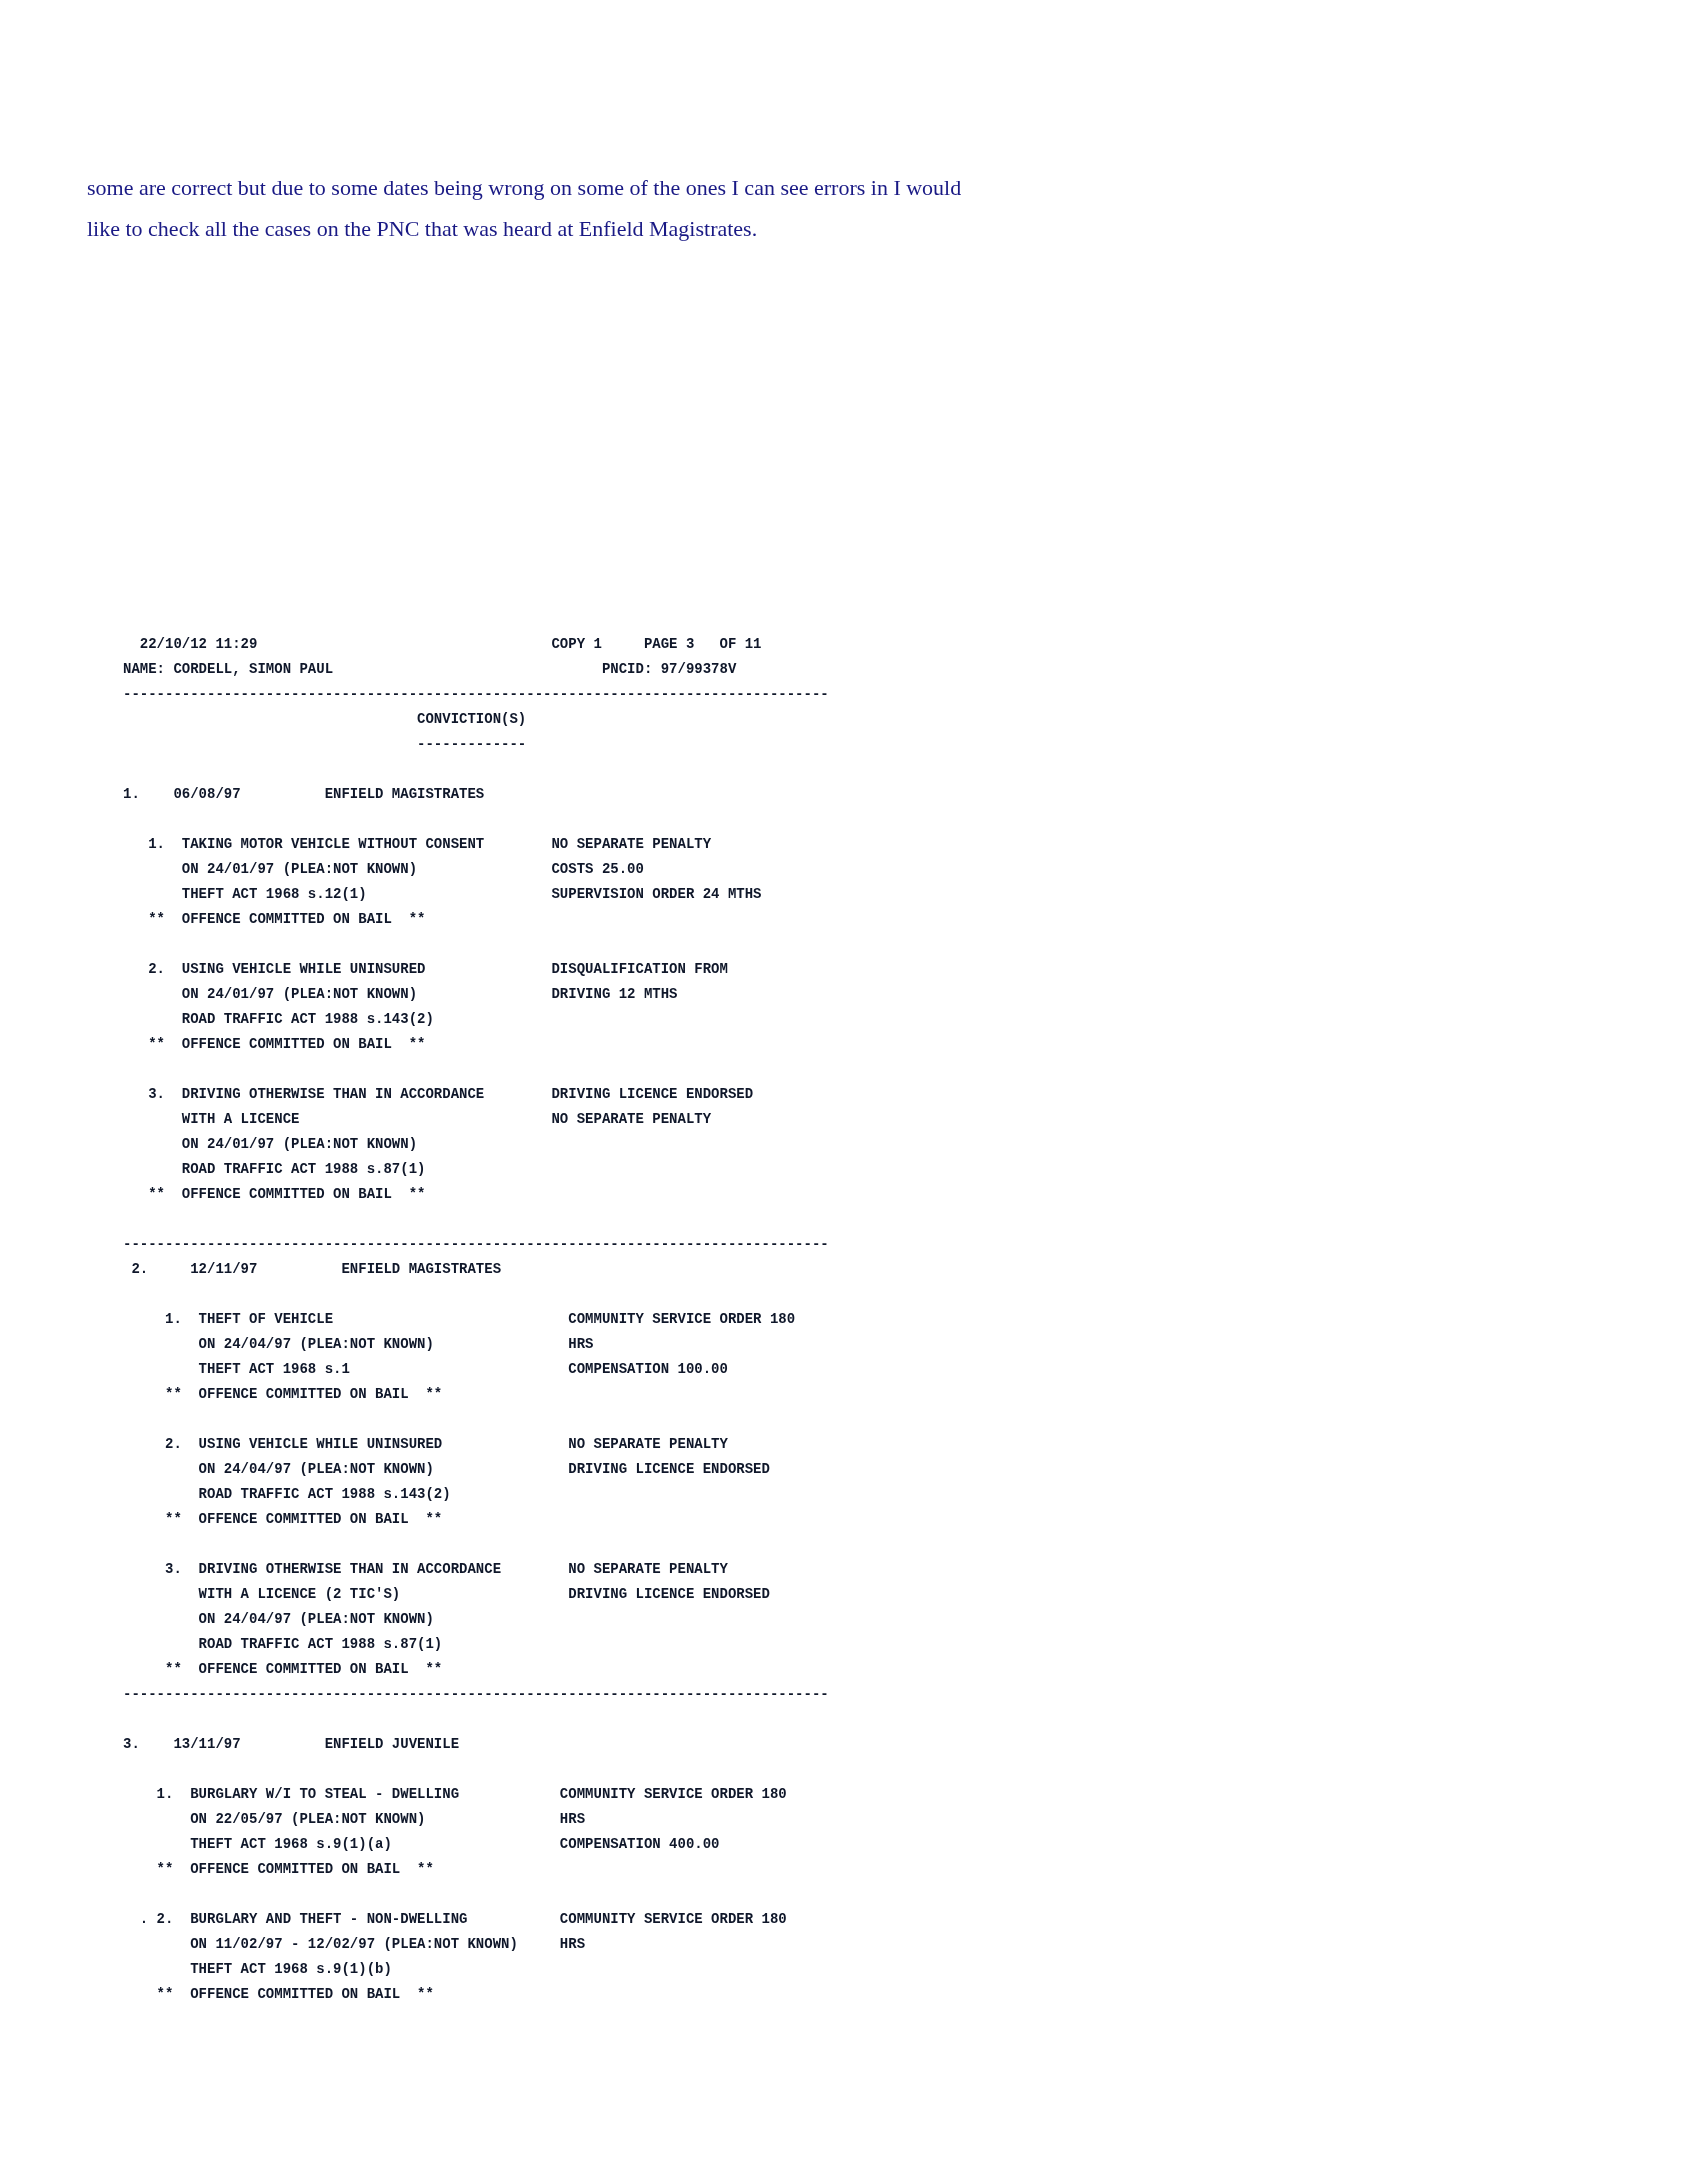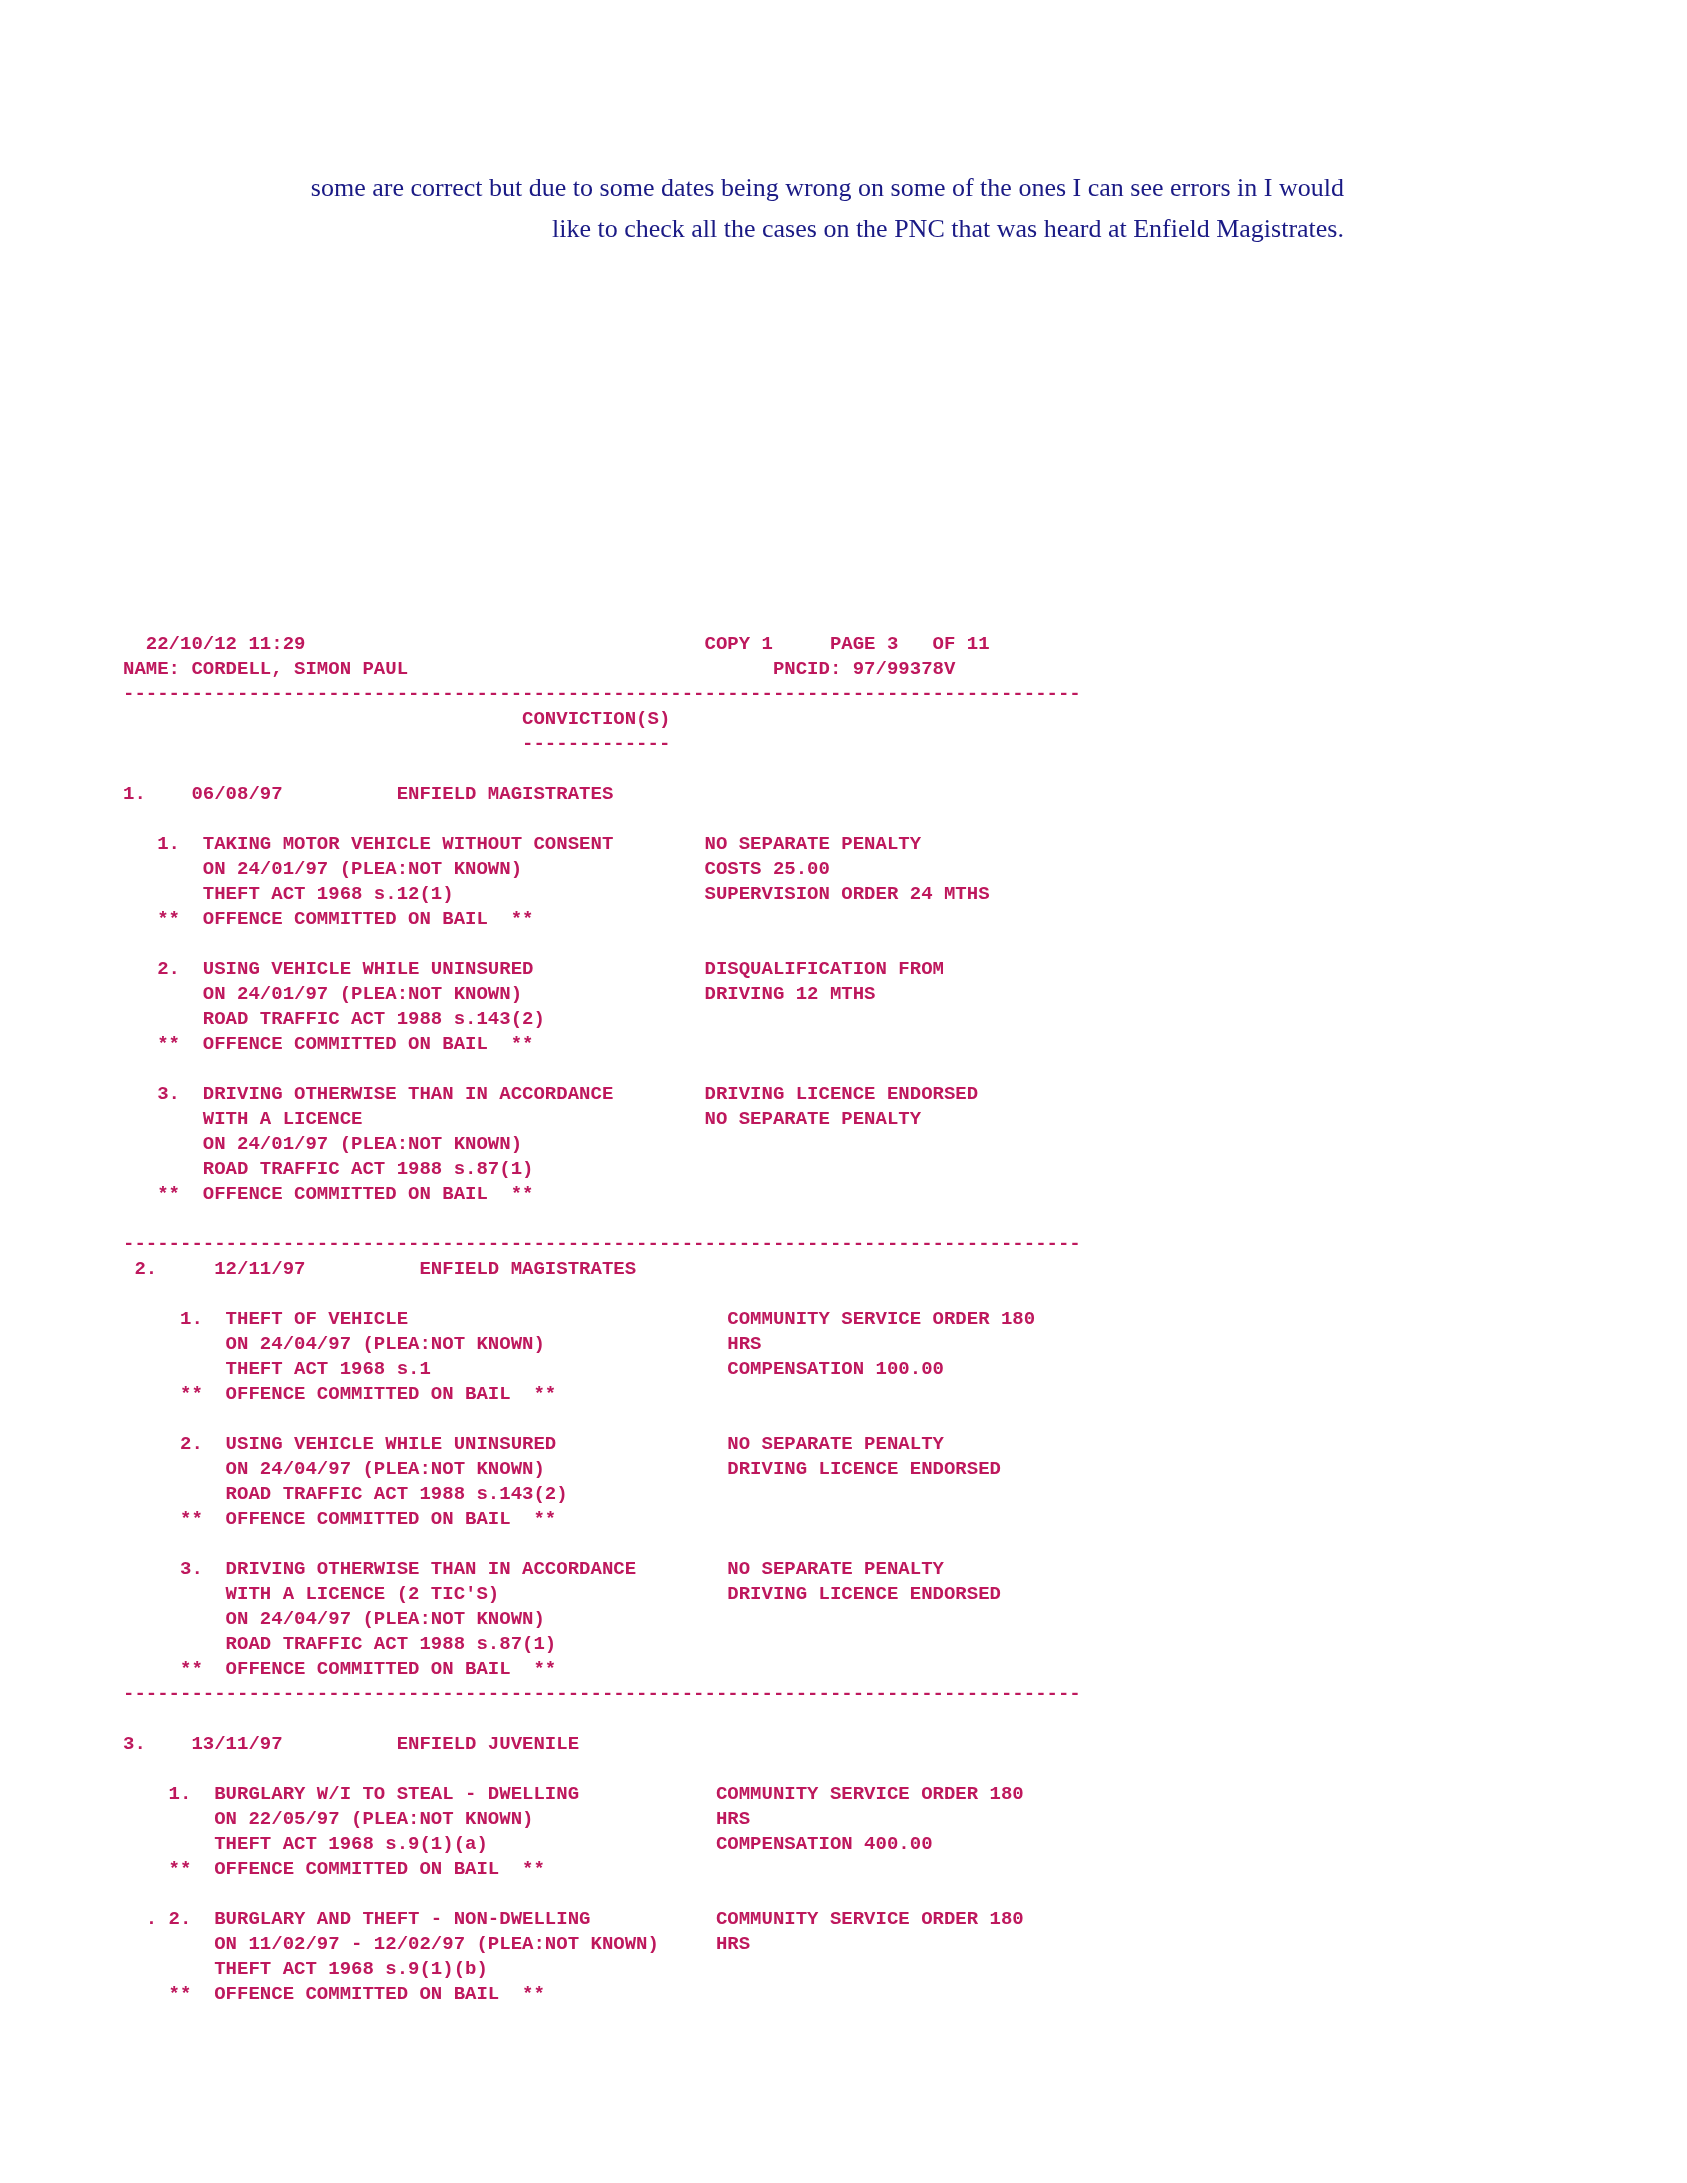"some are correct but due" .letter { font-size: 26px -> 22px; text-align: right -> none }
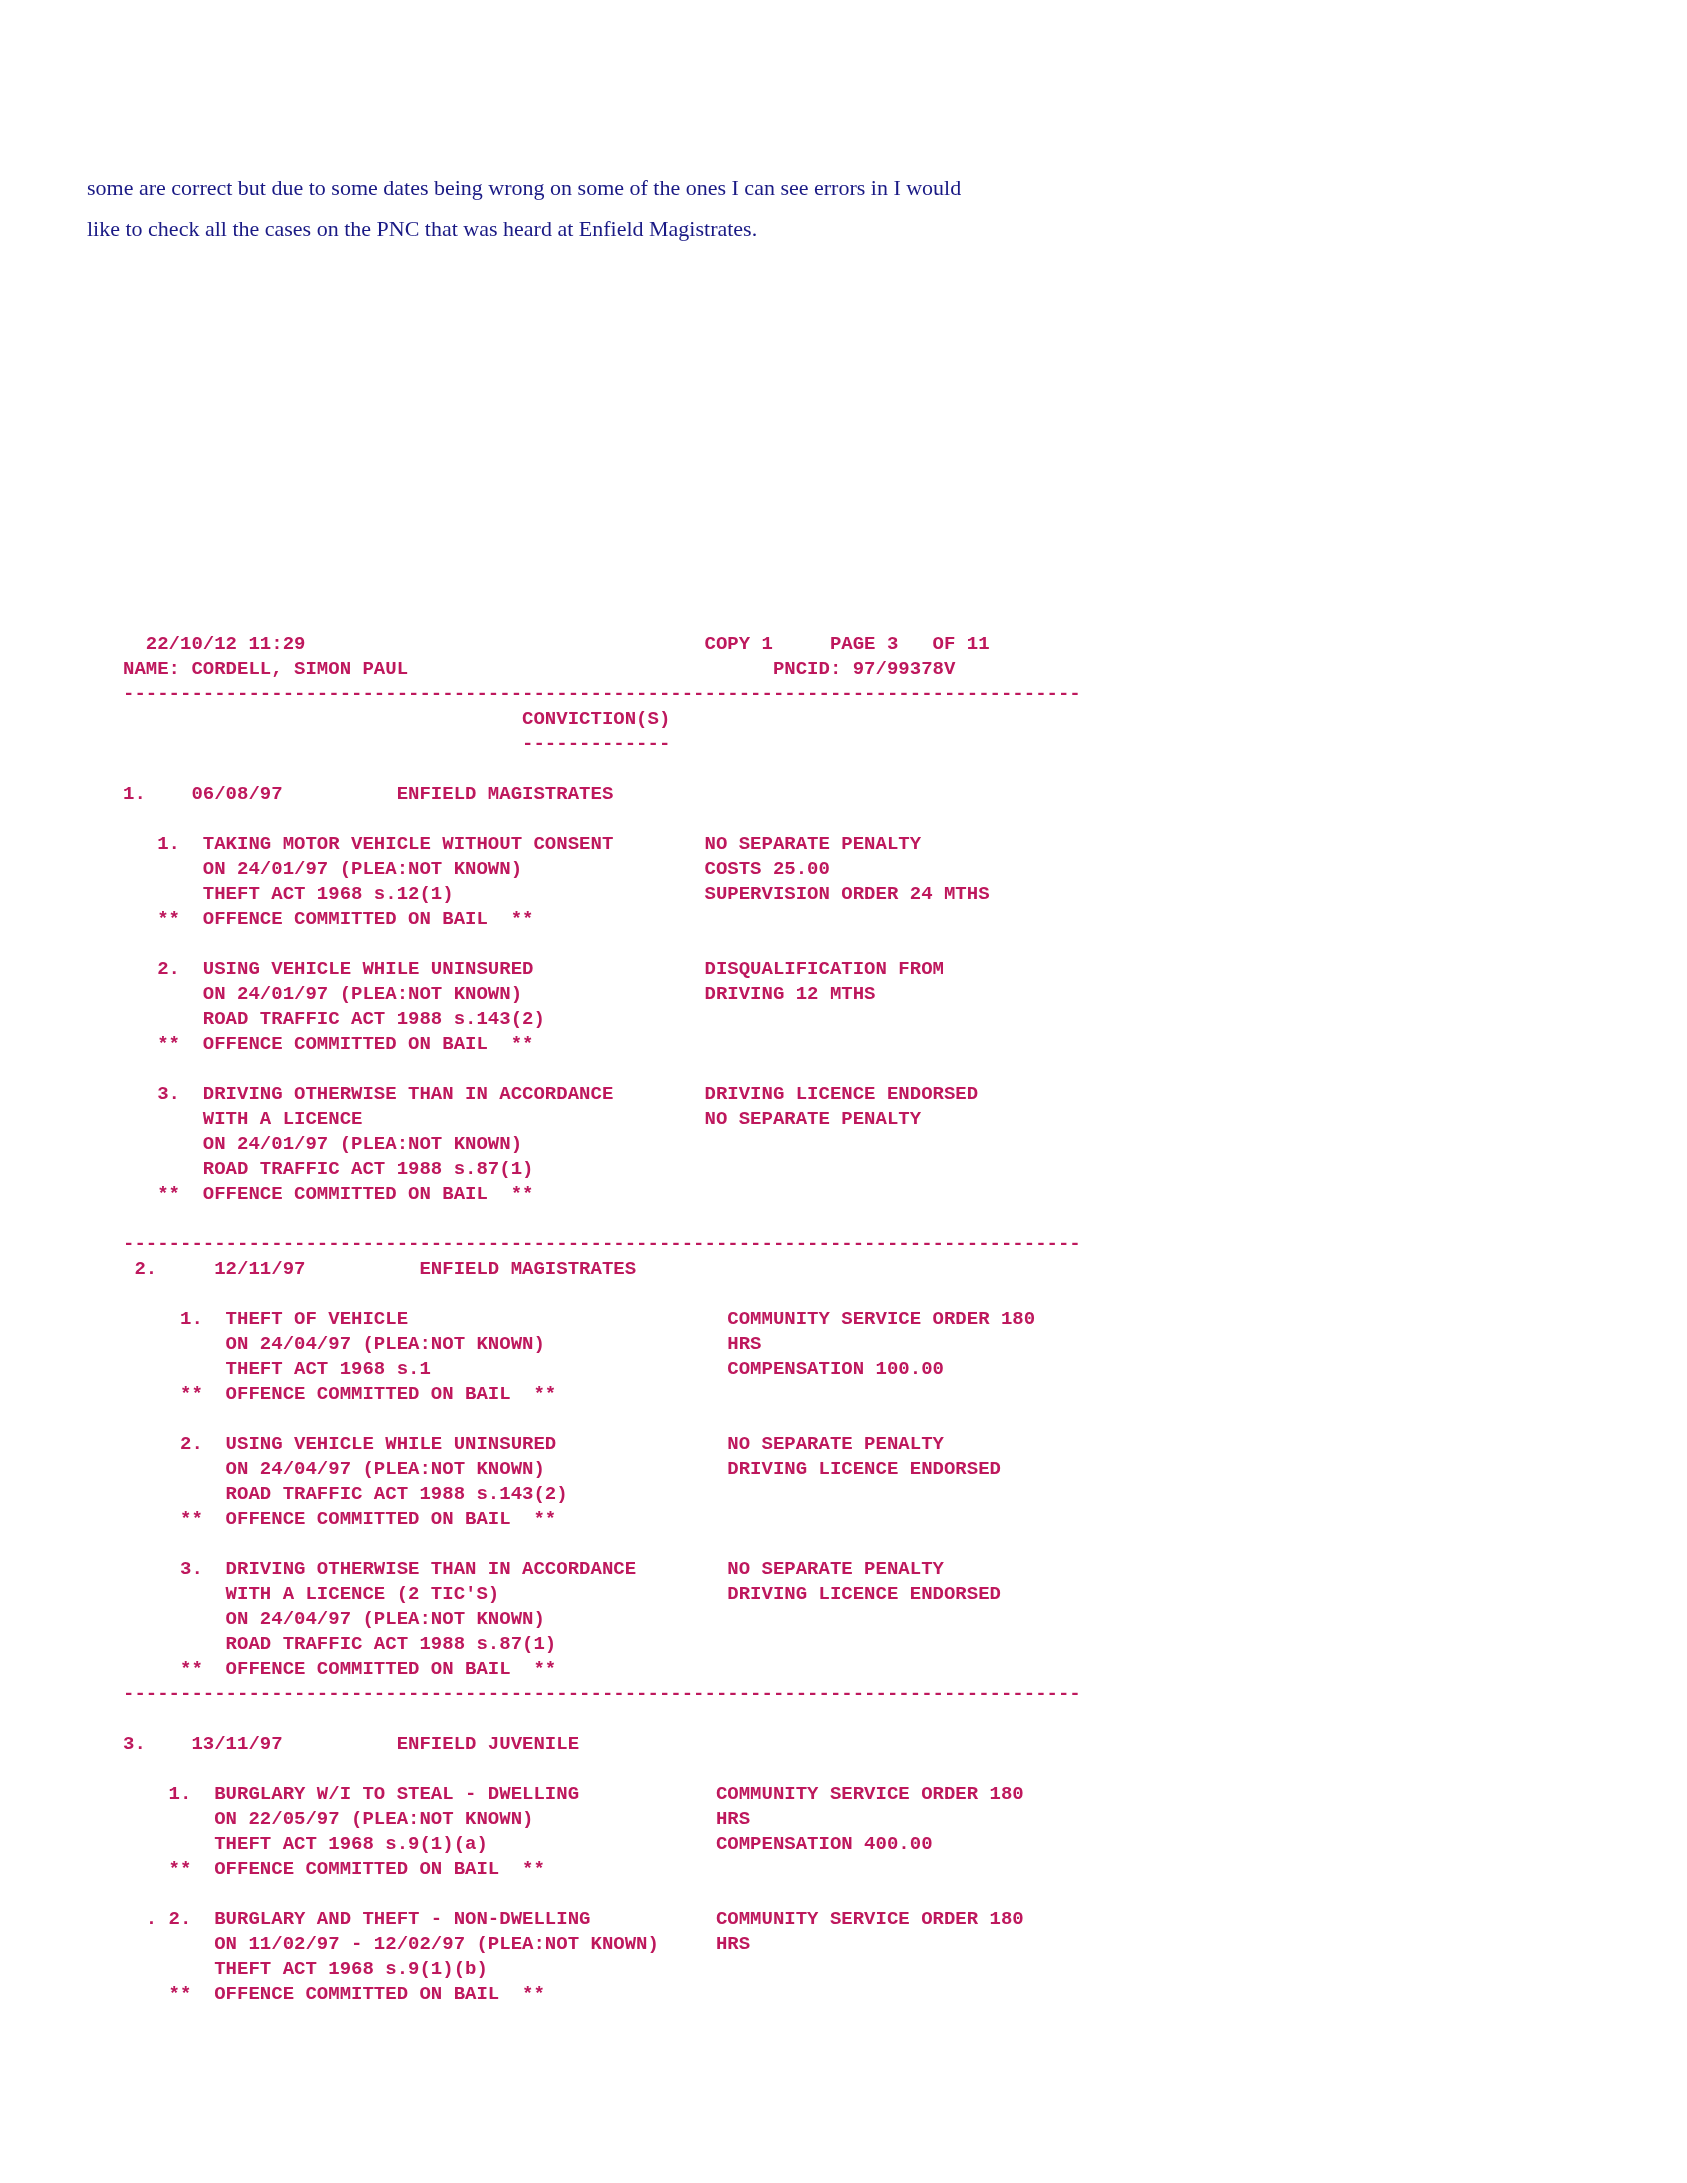"22/10/12 11:29 COPY 1 PAGE" .printout { color: #be185d -> #0f172a; font-size: 19px -> 14px }
